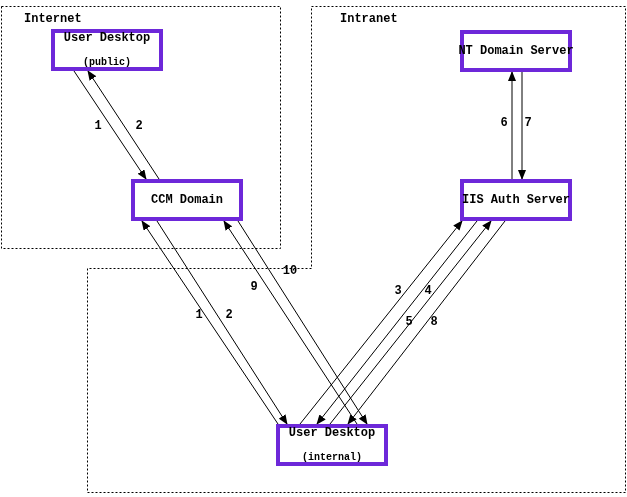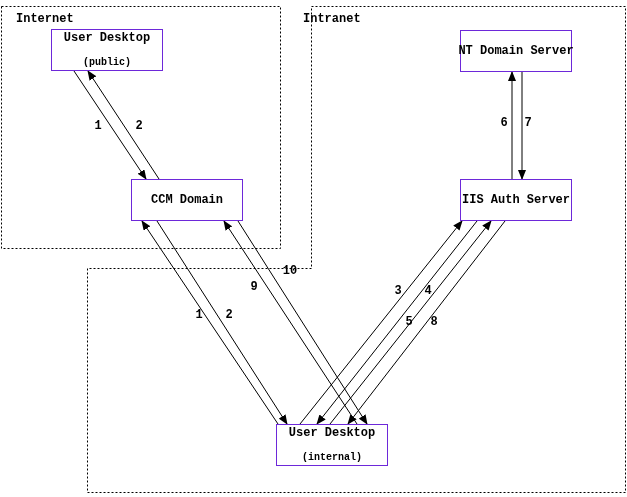"Internet" span.region-label { left: 16px -> 24px }
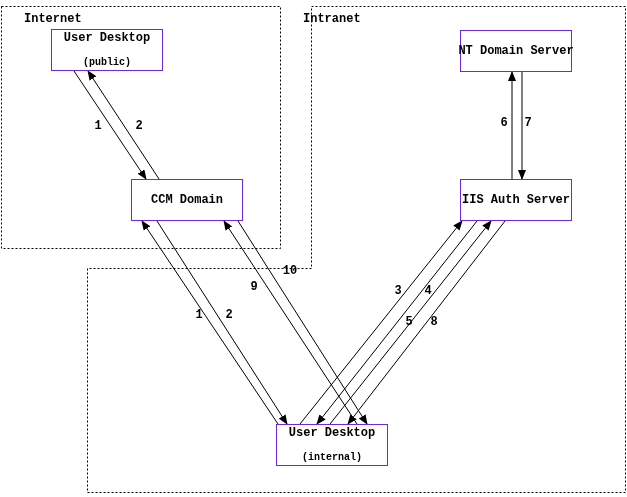"Intranet" span.region-label { left: 303px -> 340px }
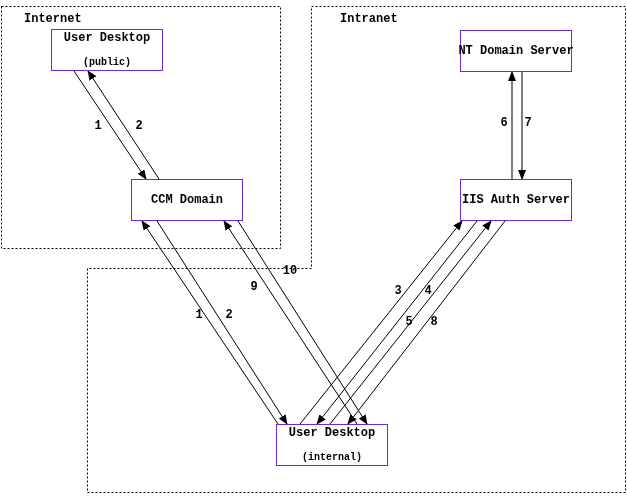"User Desktop" .node { border: 1px solid #6d28d9 -> 4px solid #6d28d9 }
